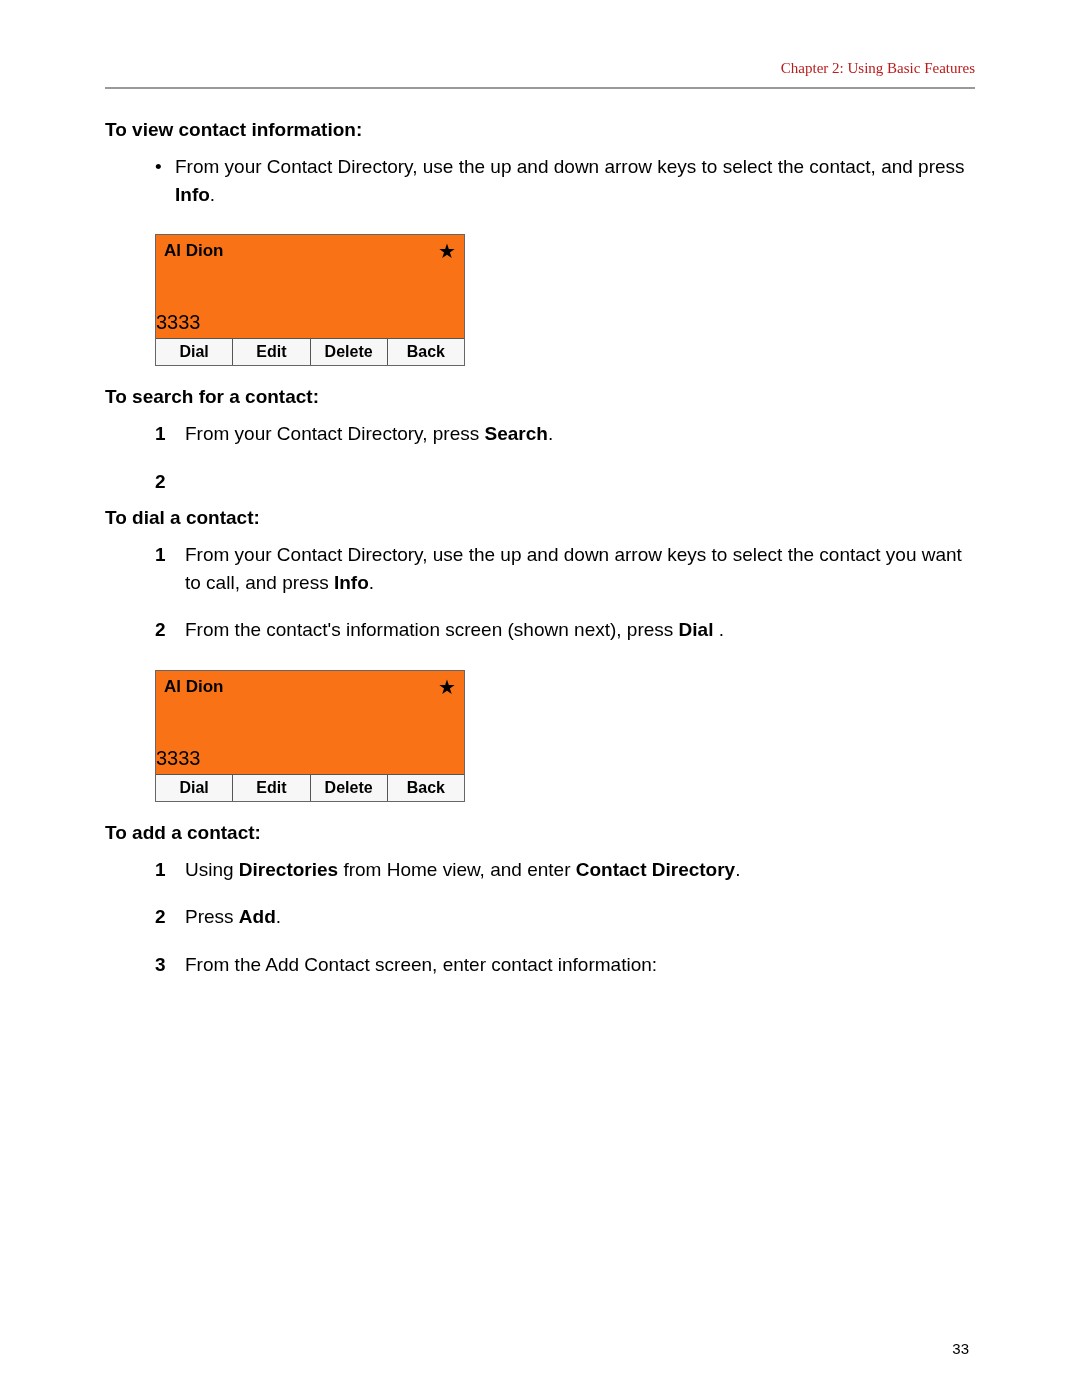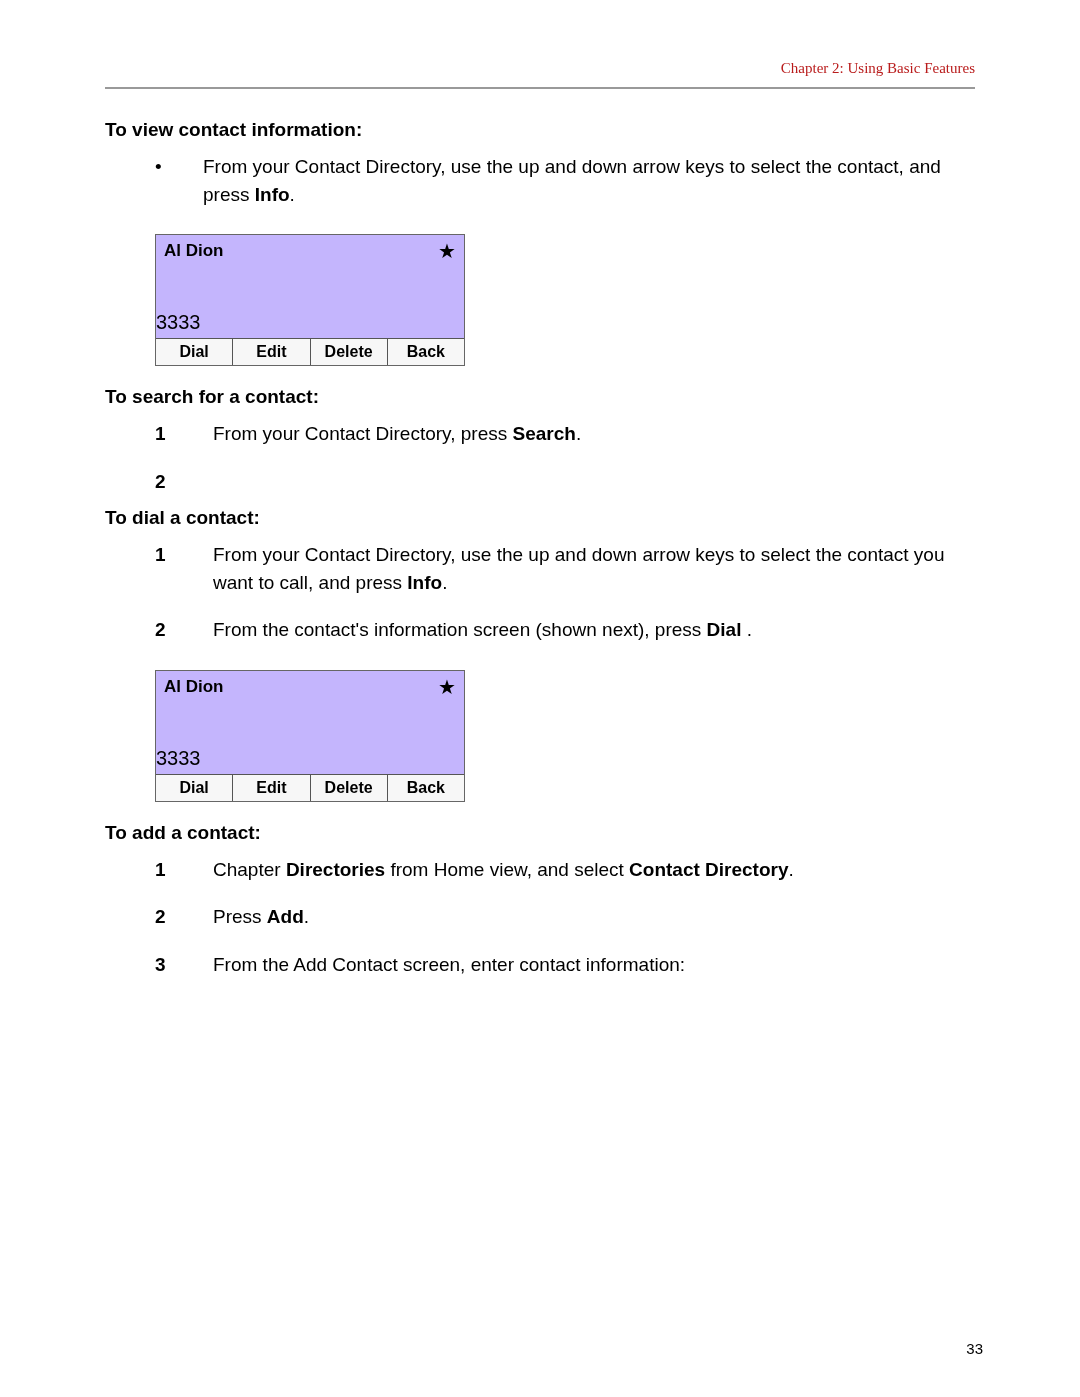"From your Contact Directory, use" .item-body { margin-left: 28px -> none }
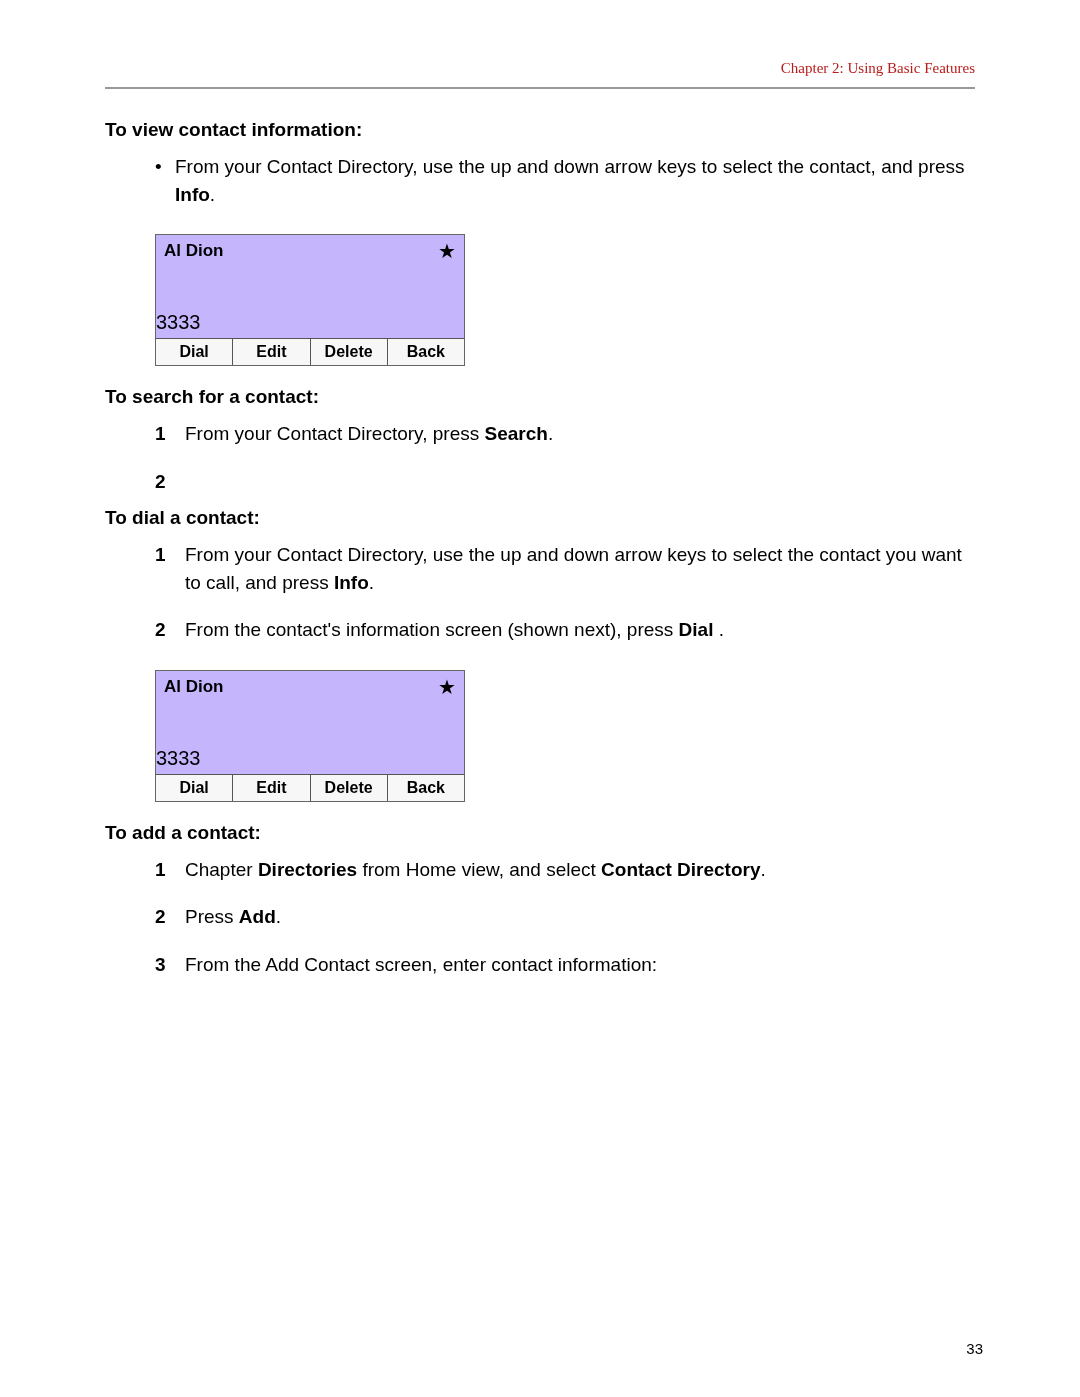"Al Dion" .screen { background: #c4b5fd -> #f97316 }
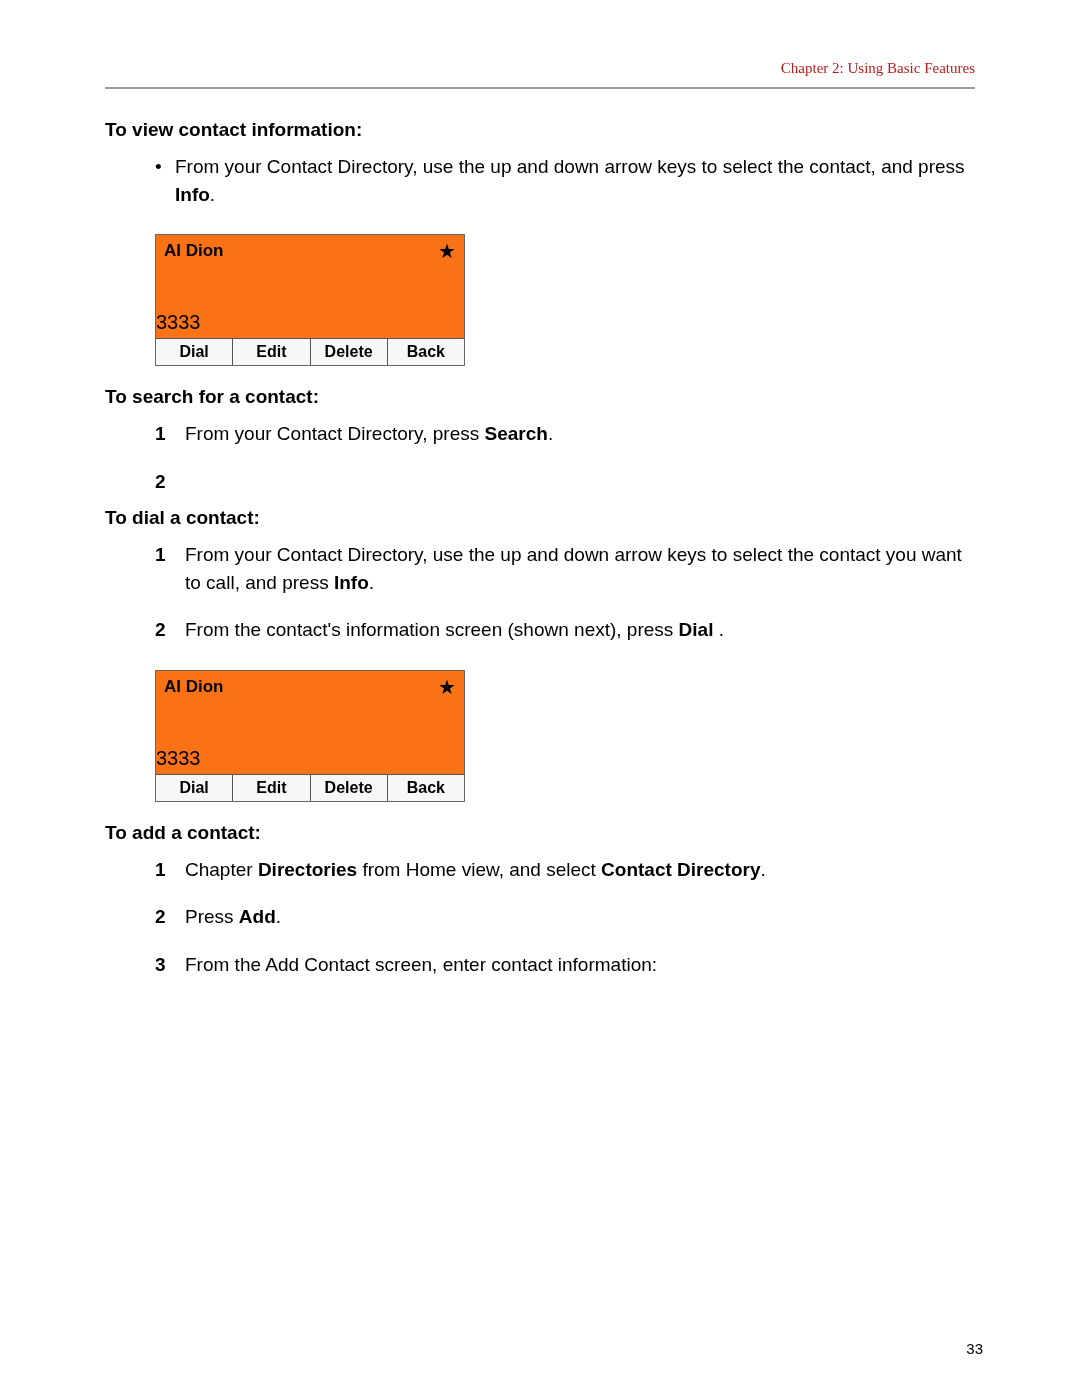"Chapter" span { text: Chapter -> Using }
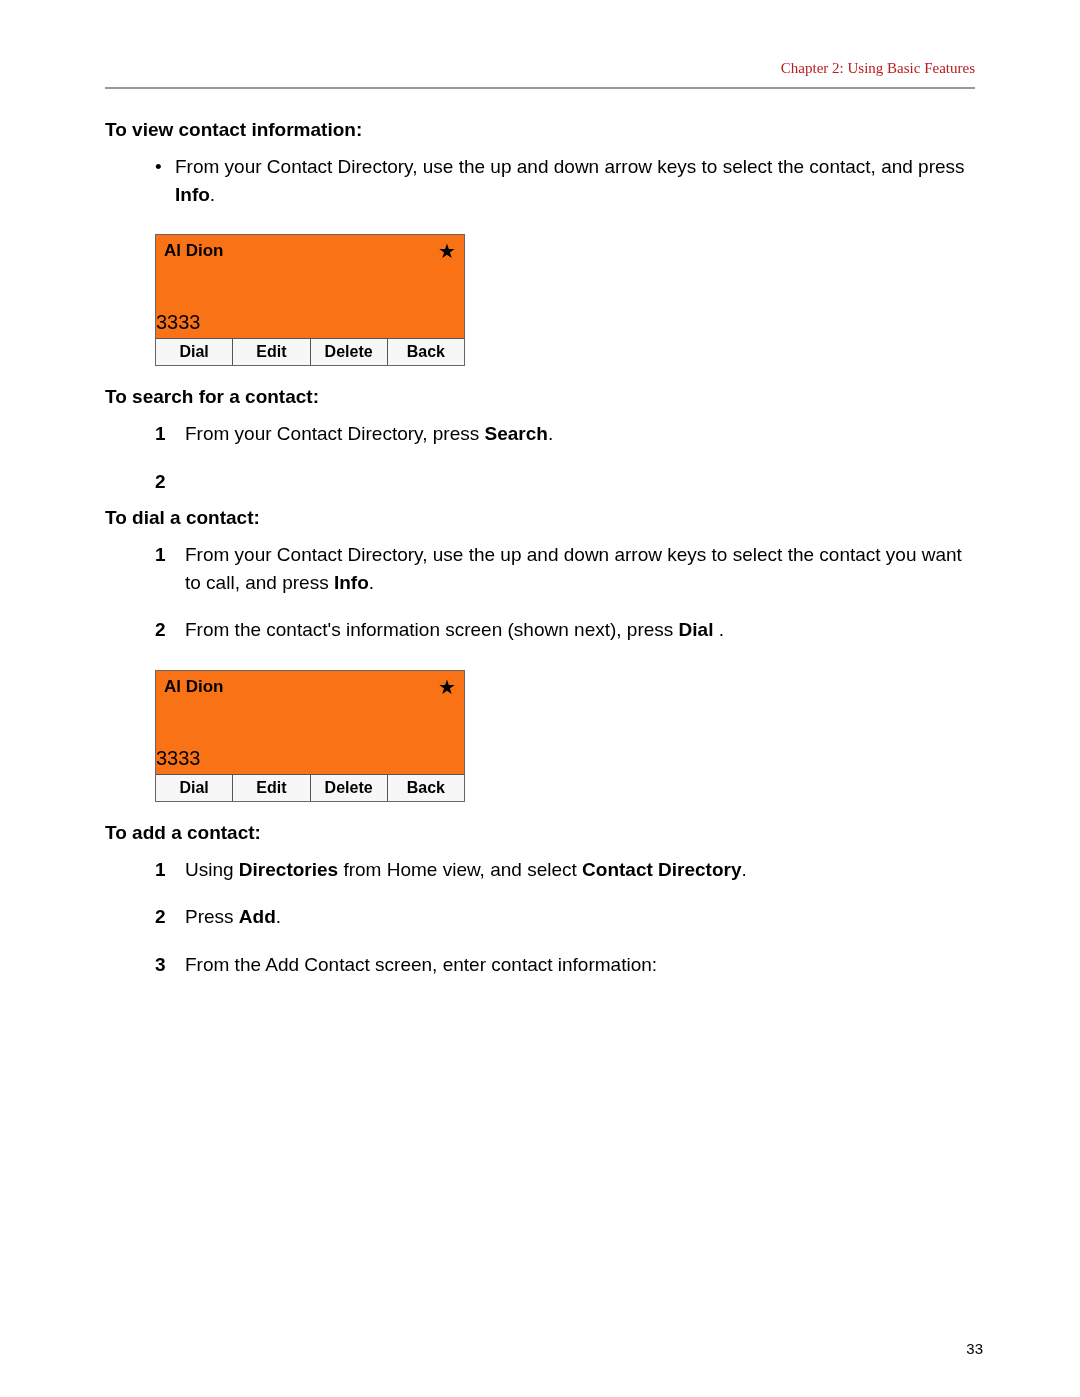"from Home view, and select" span { text: select -> enter }
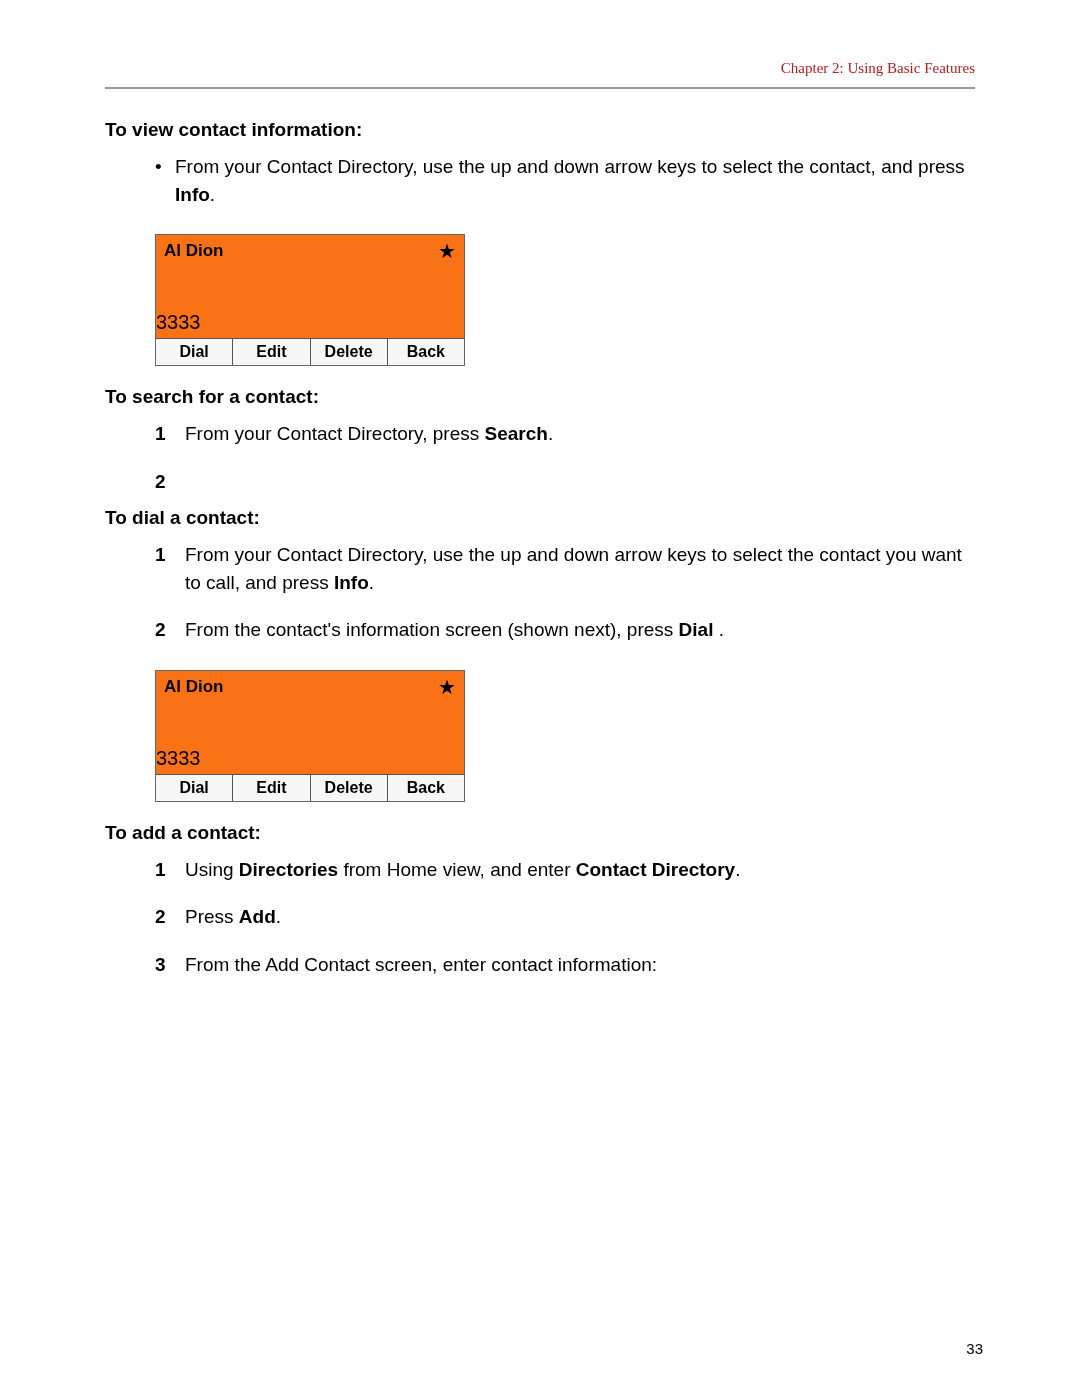"33" .page-num { right: 97px -> 111px }
